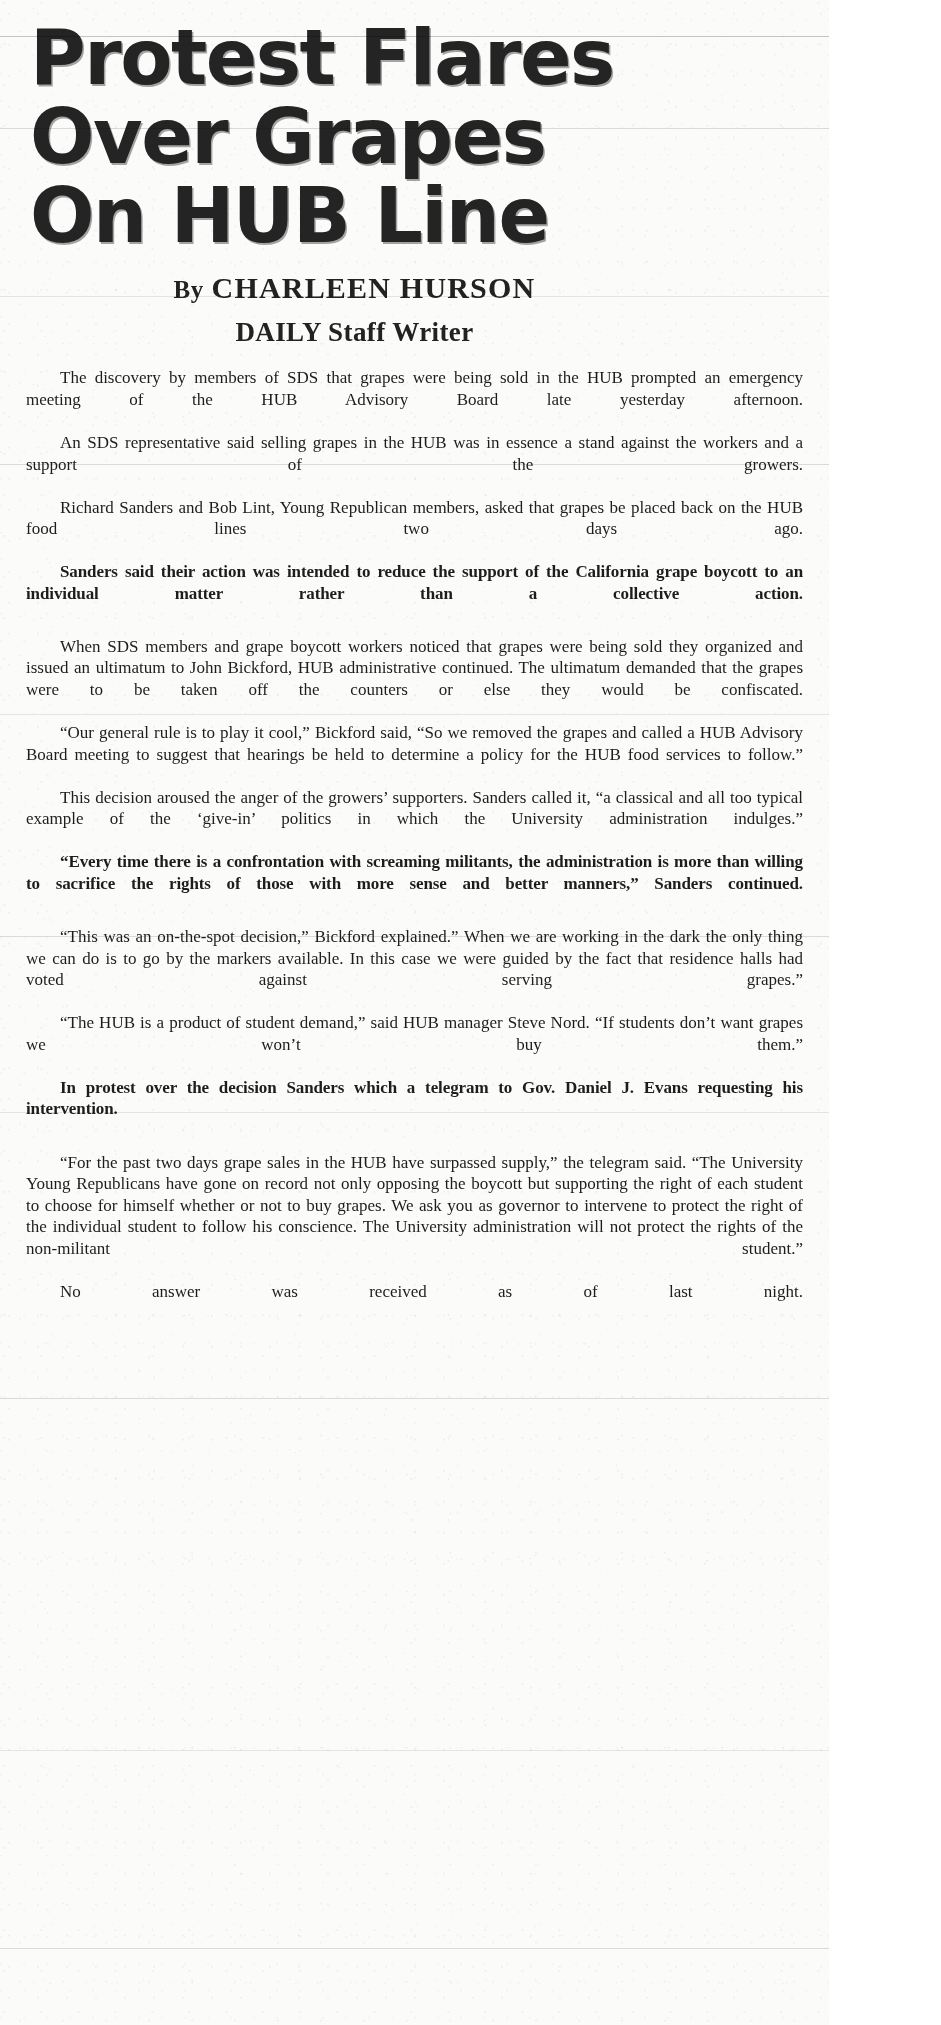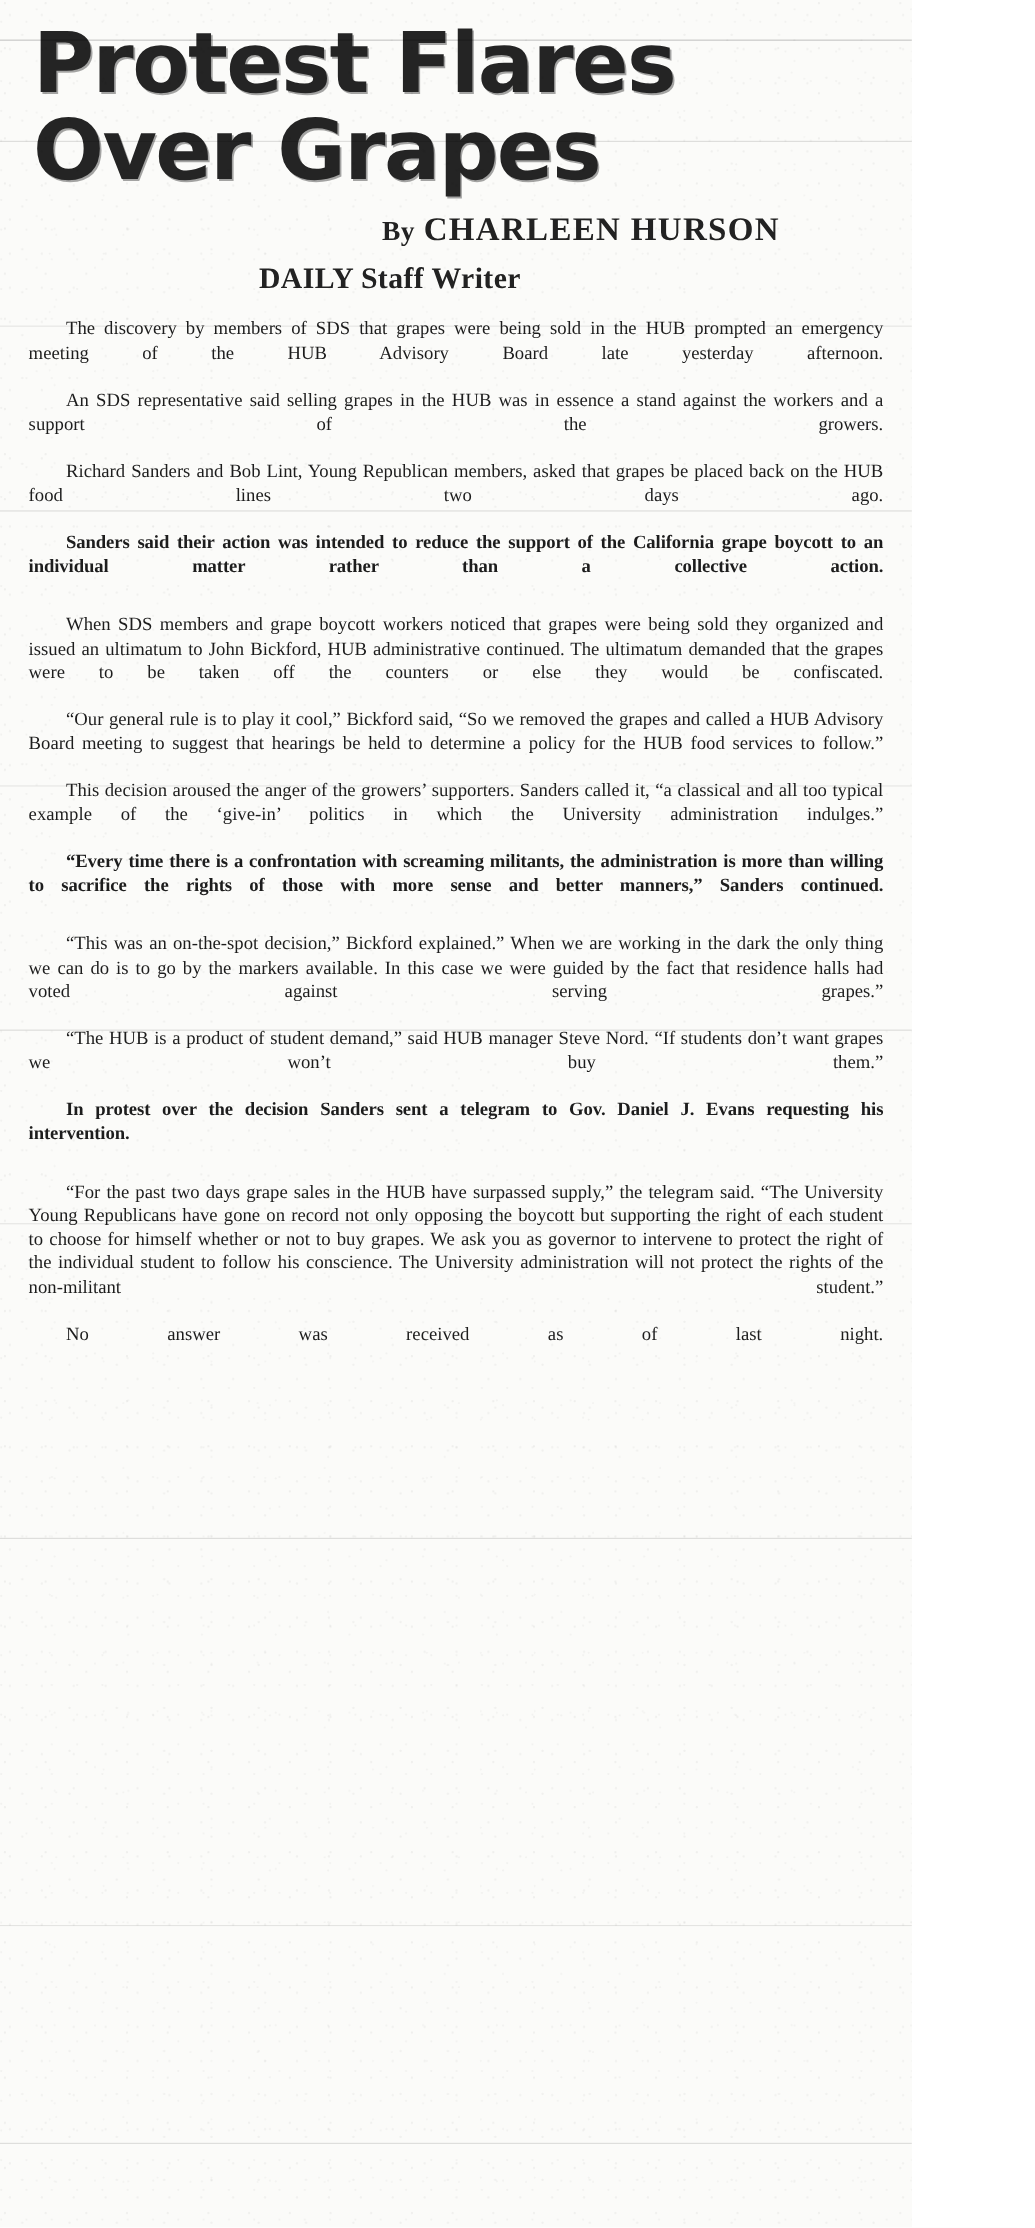"On HUB Line" h1.headline-line { html: none -> <h1>On HUB Line</h1> }
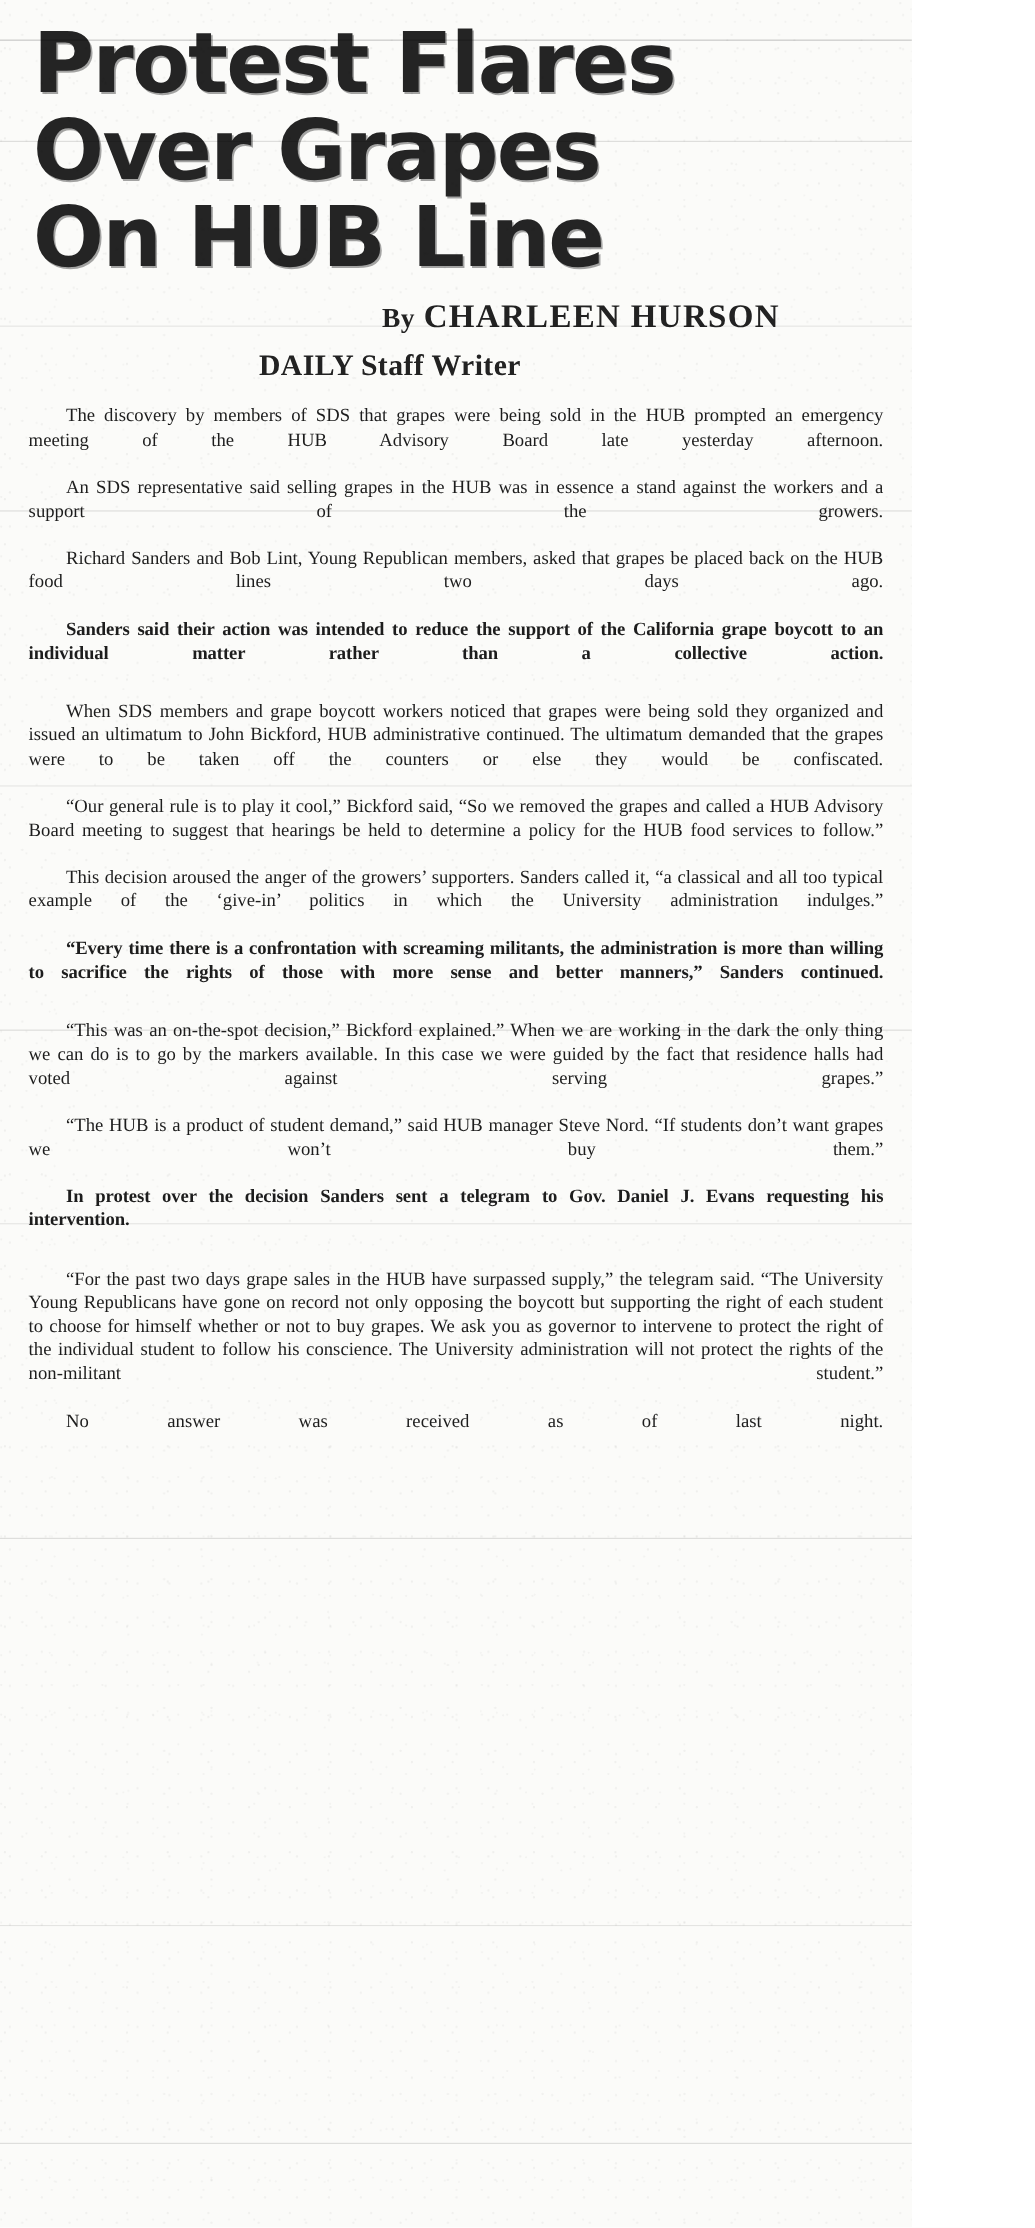"By CHARLEEN HURSON" .byline-author { text-align: right -> none }
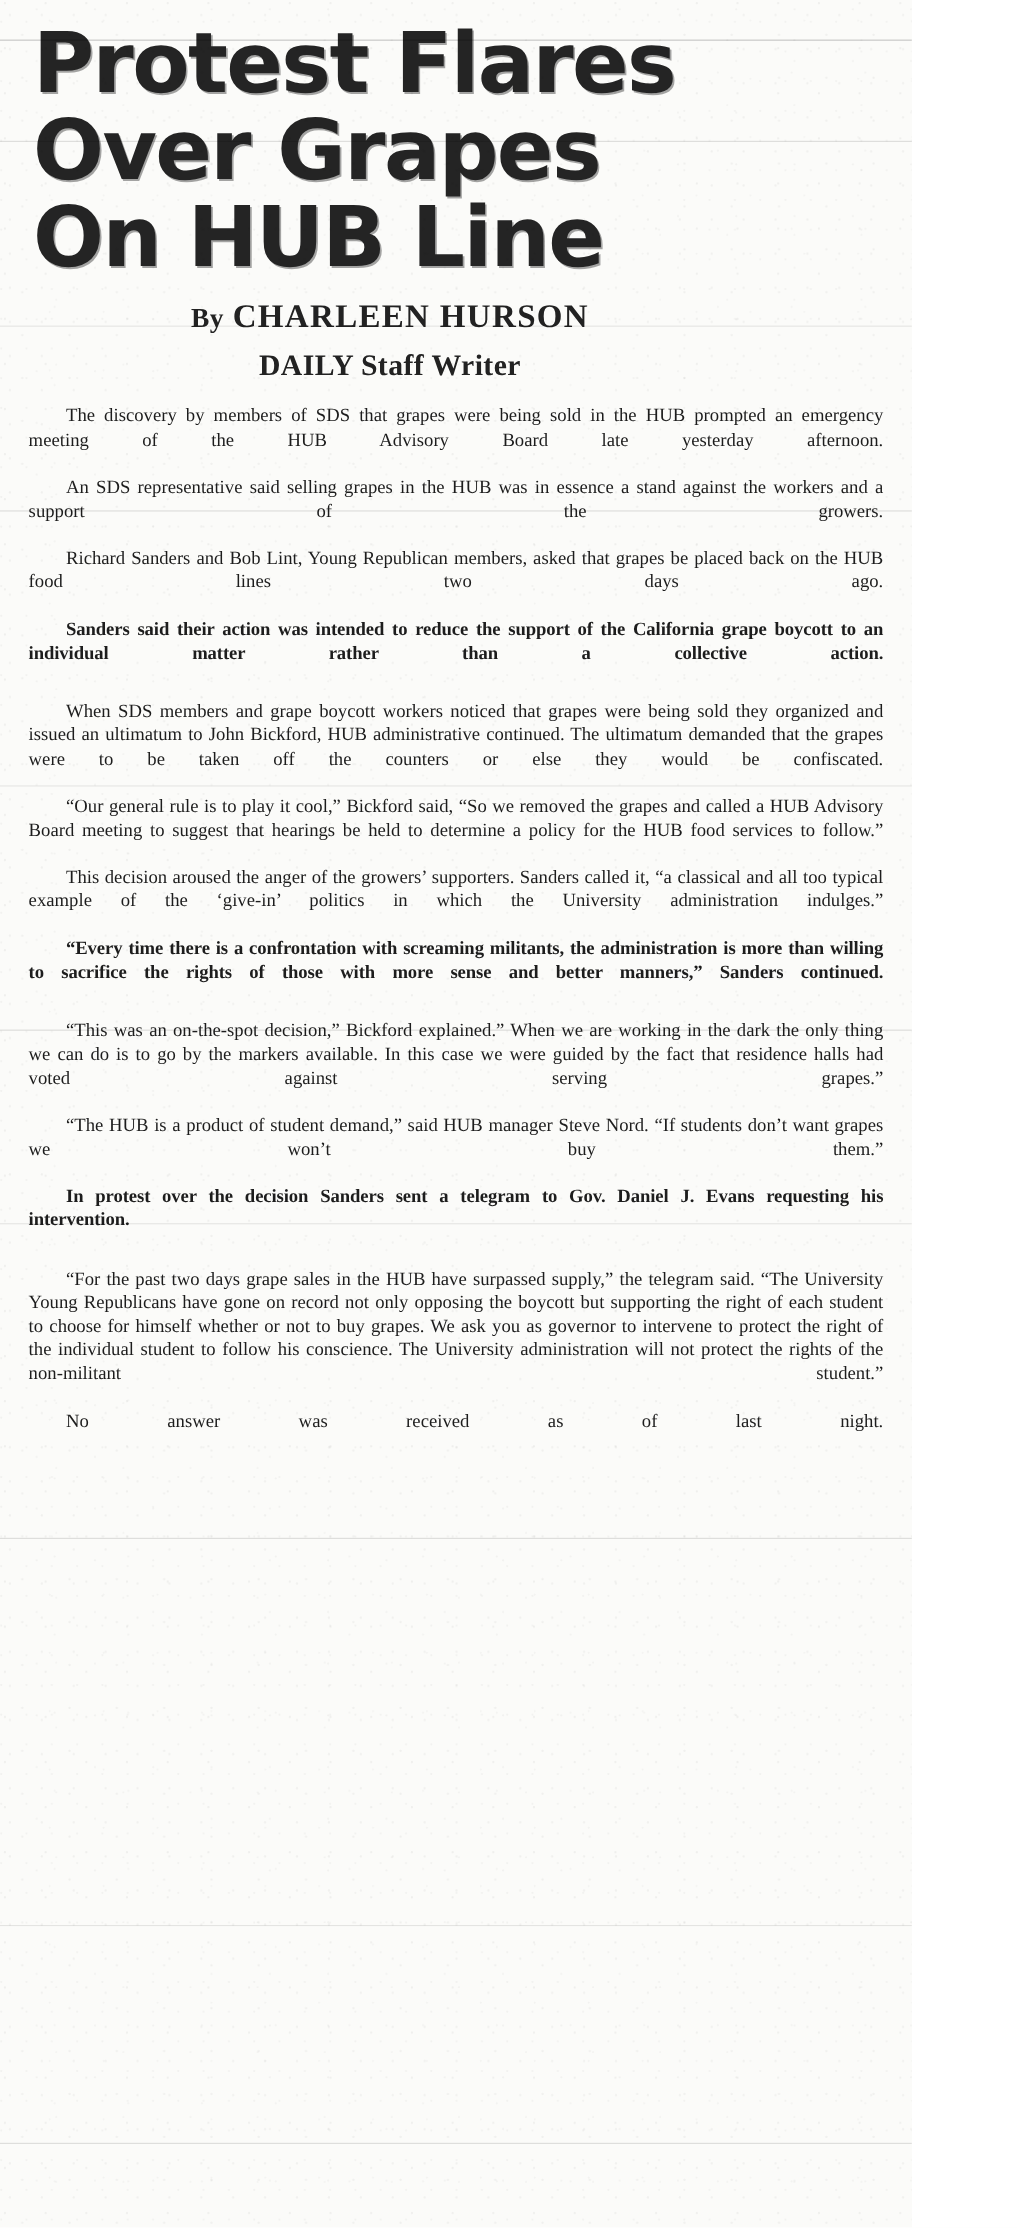"In protest over the decision" p.para { text: sent -> which }
